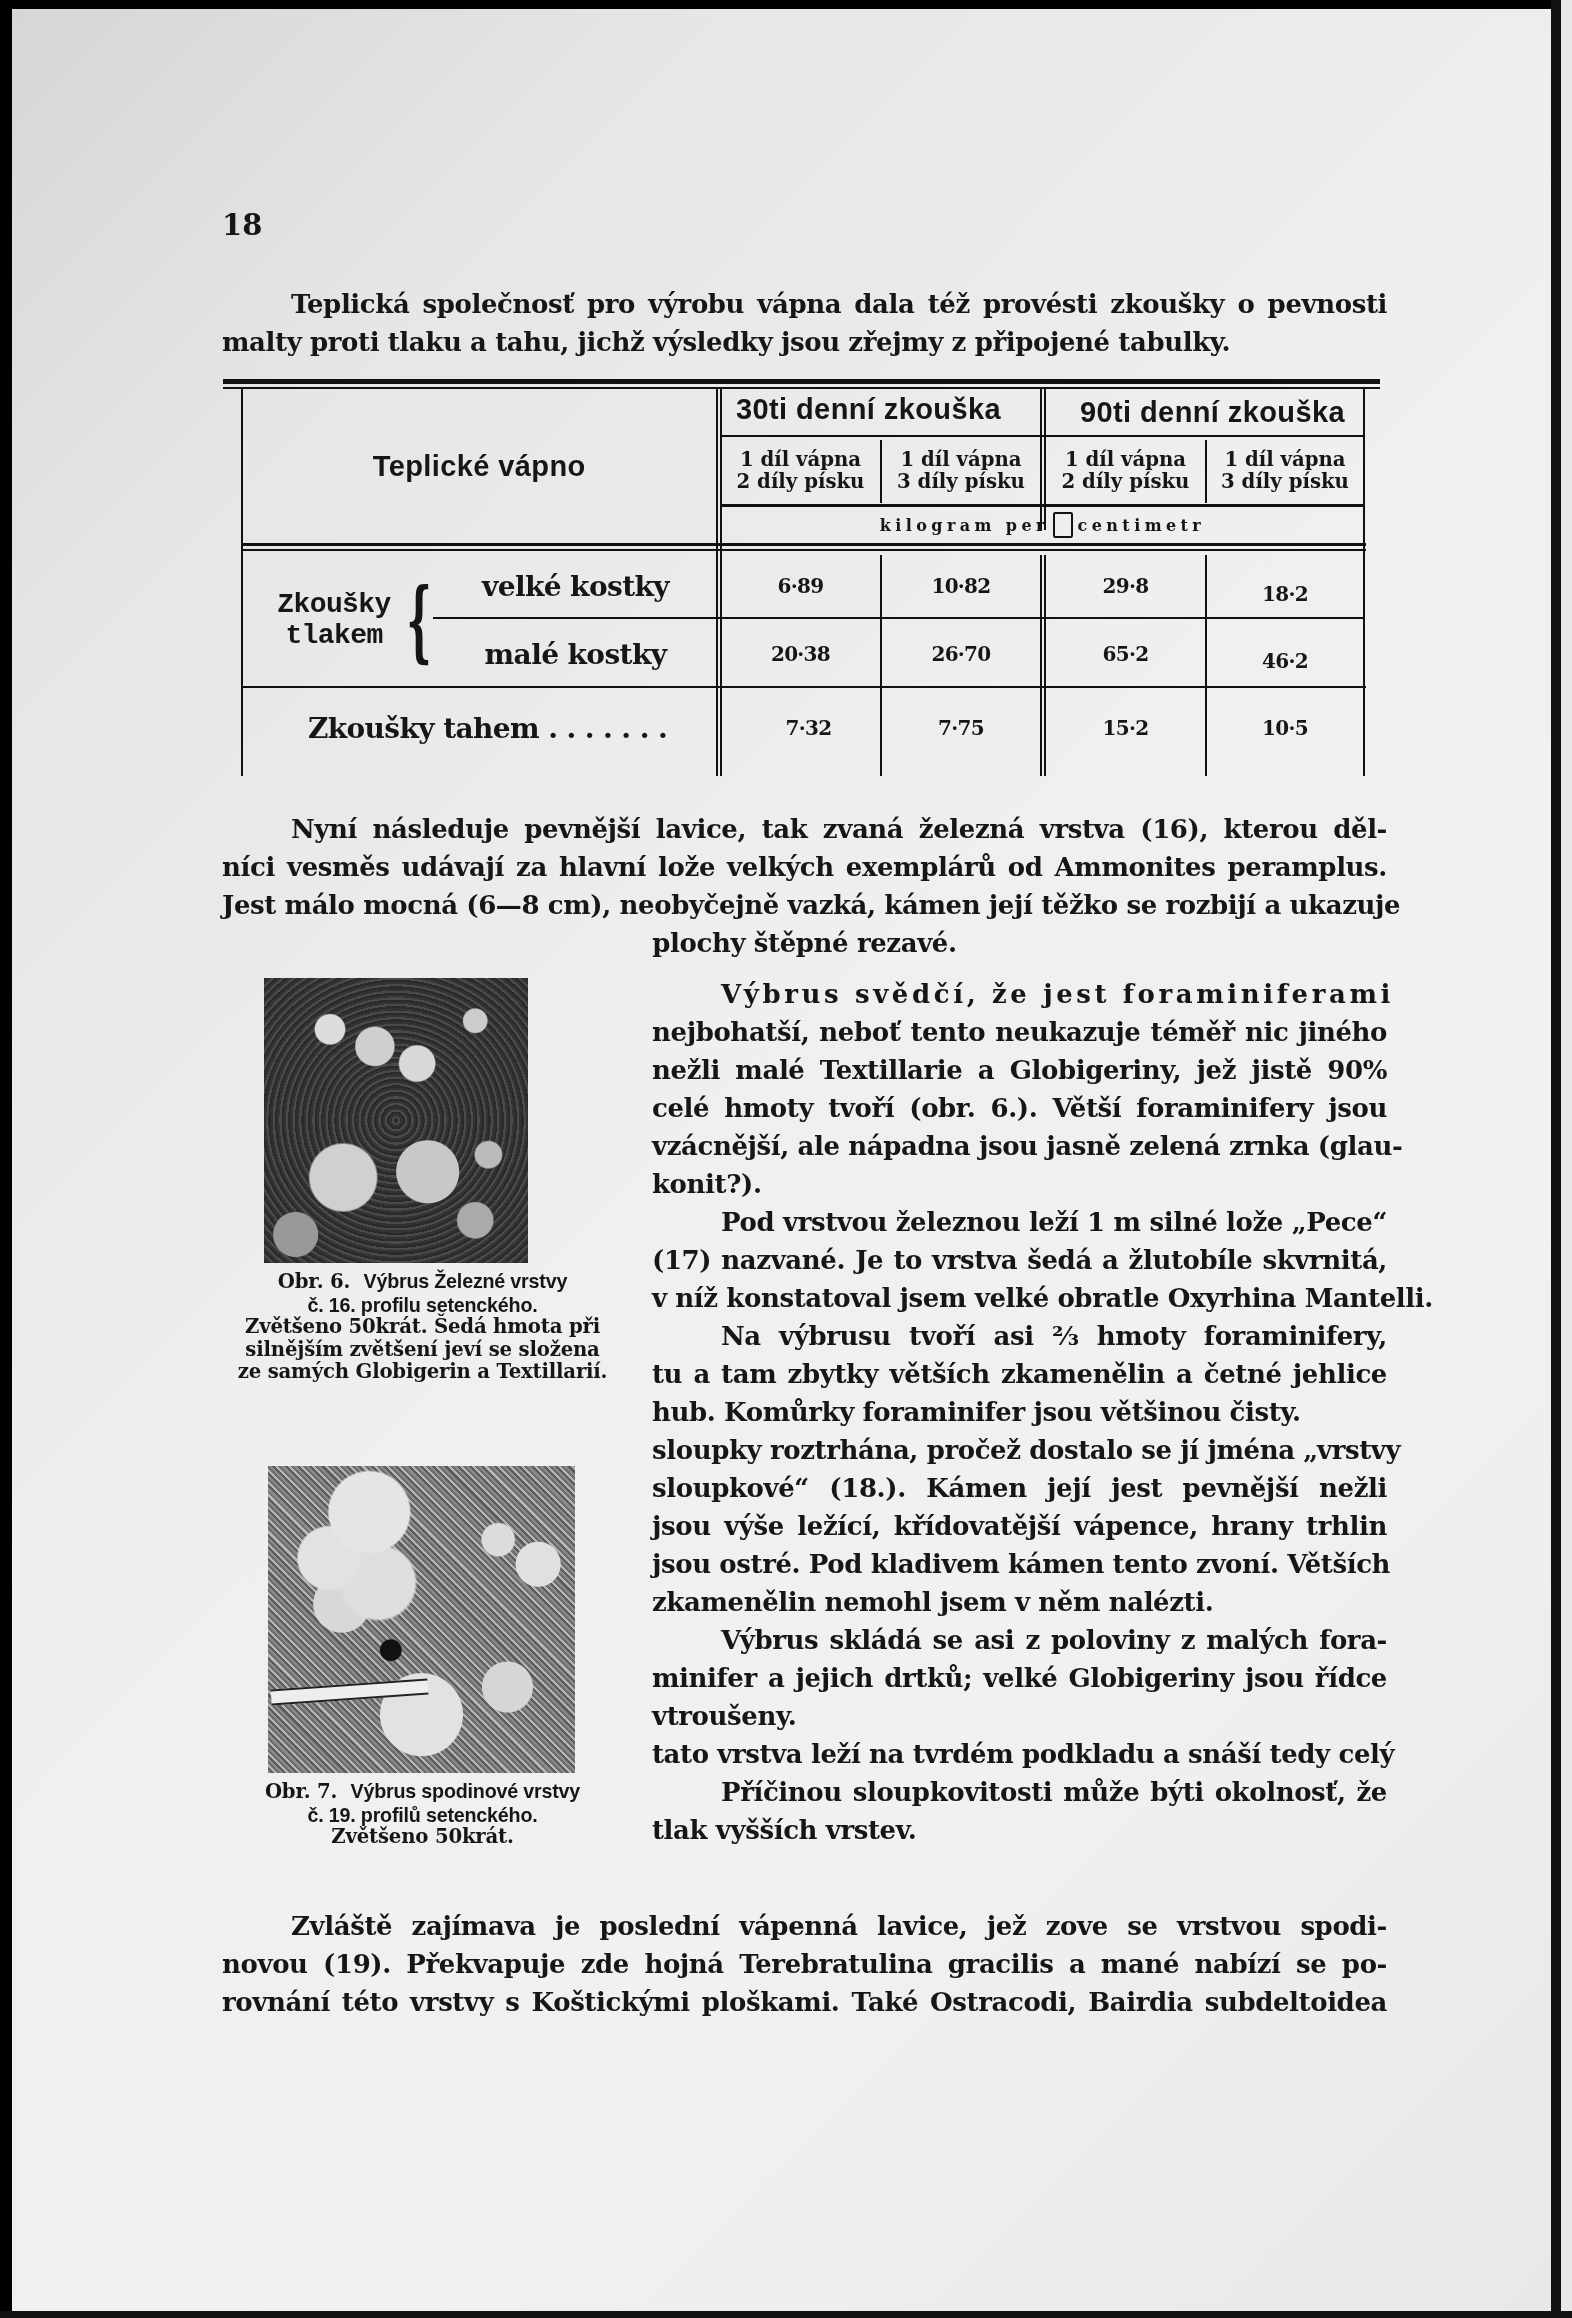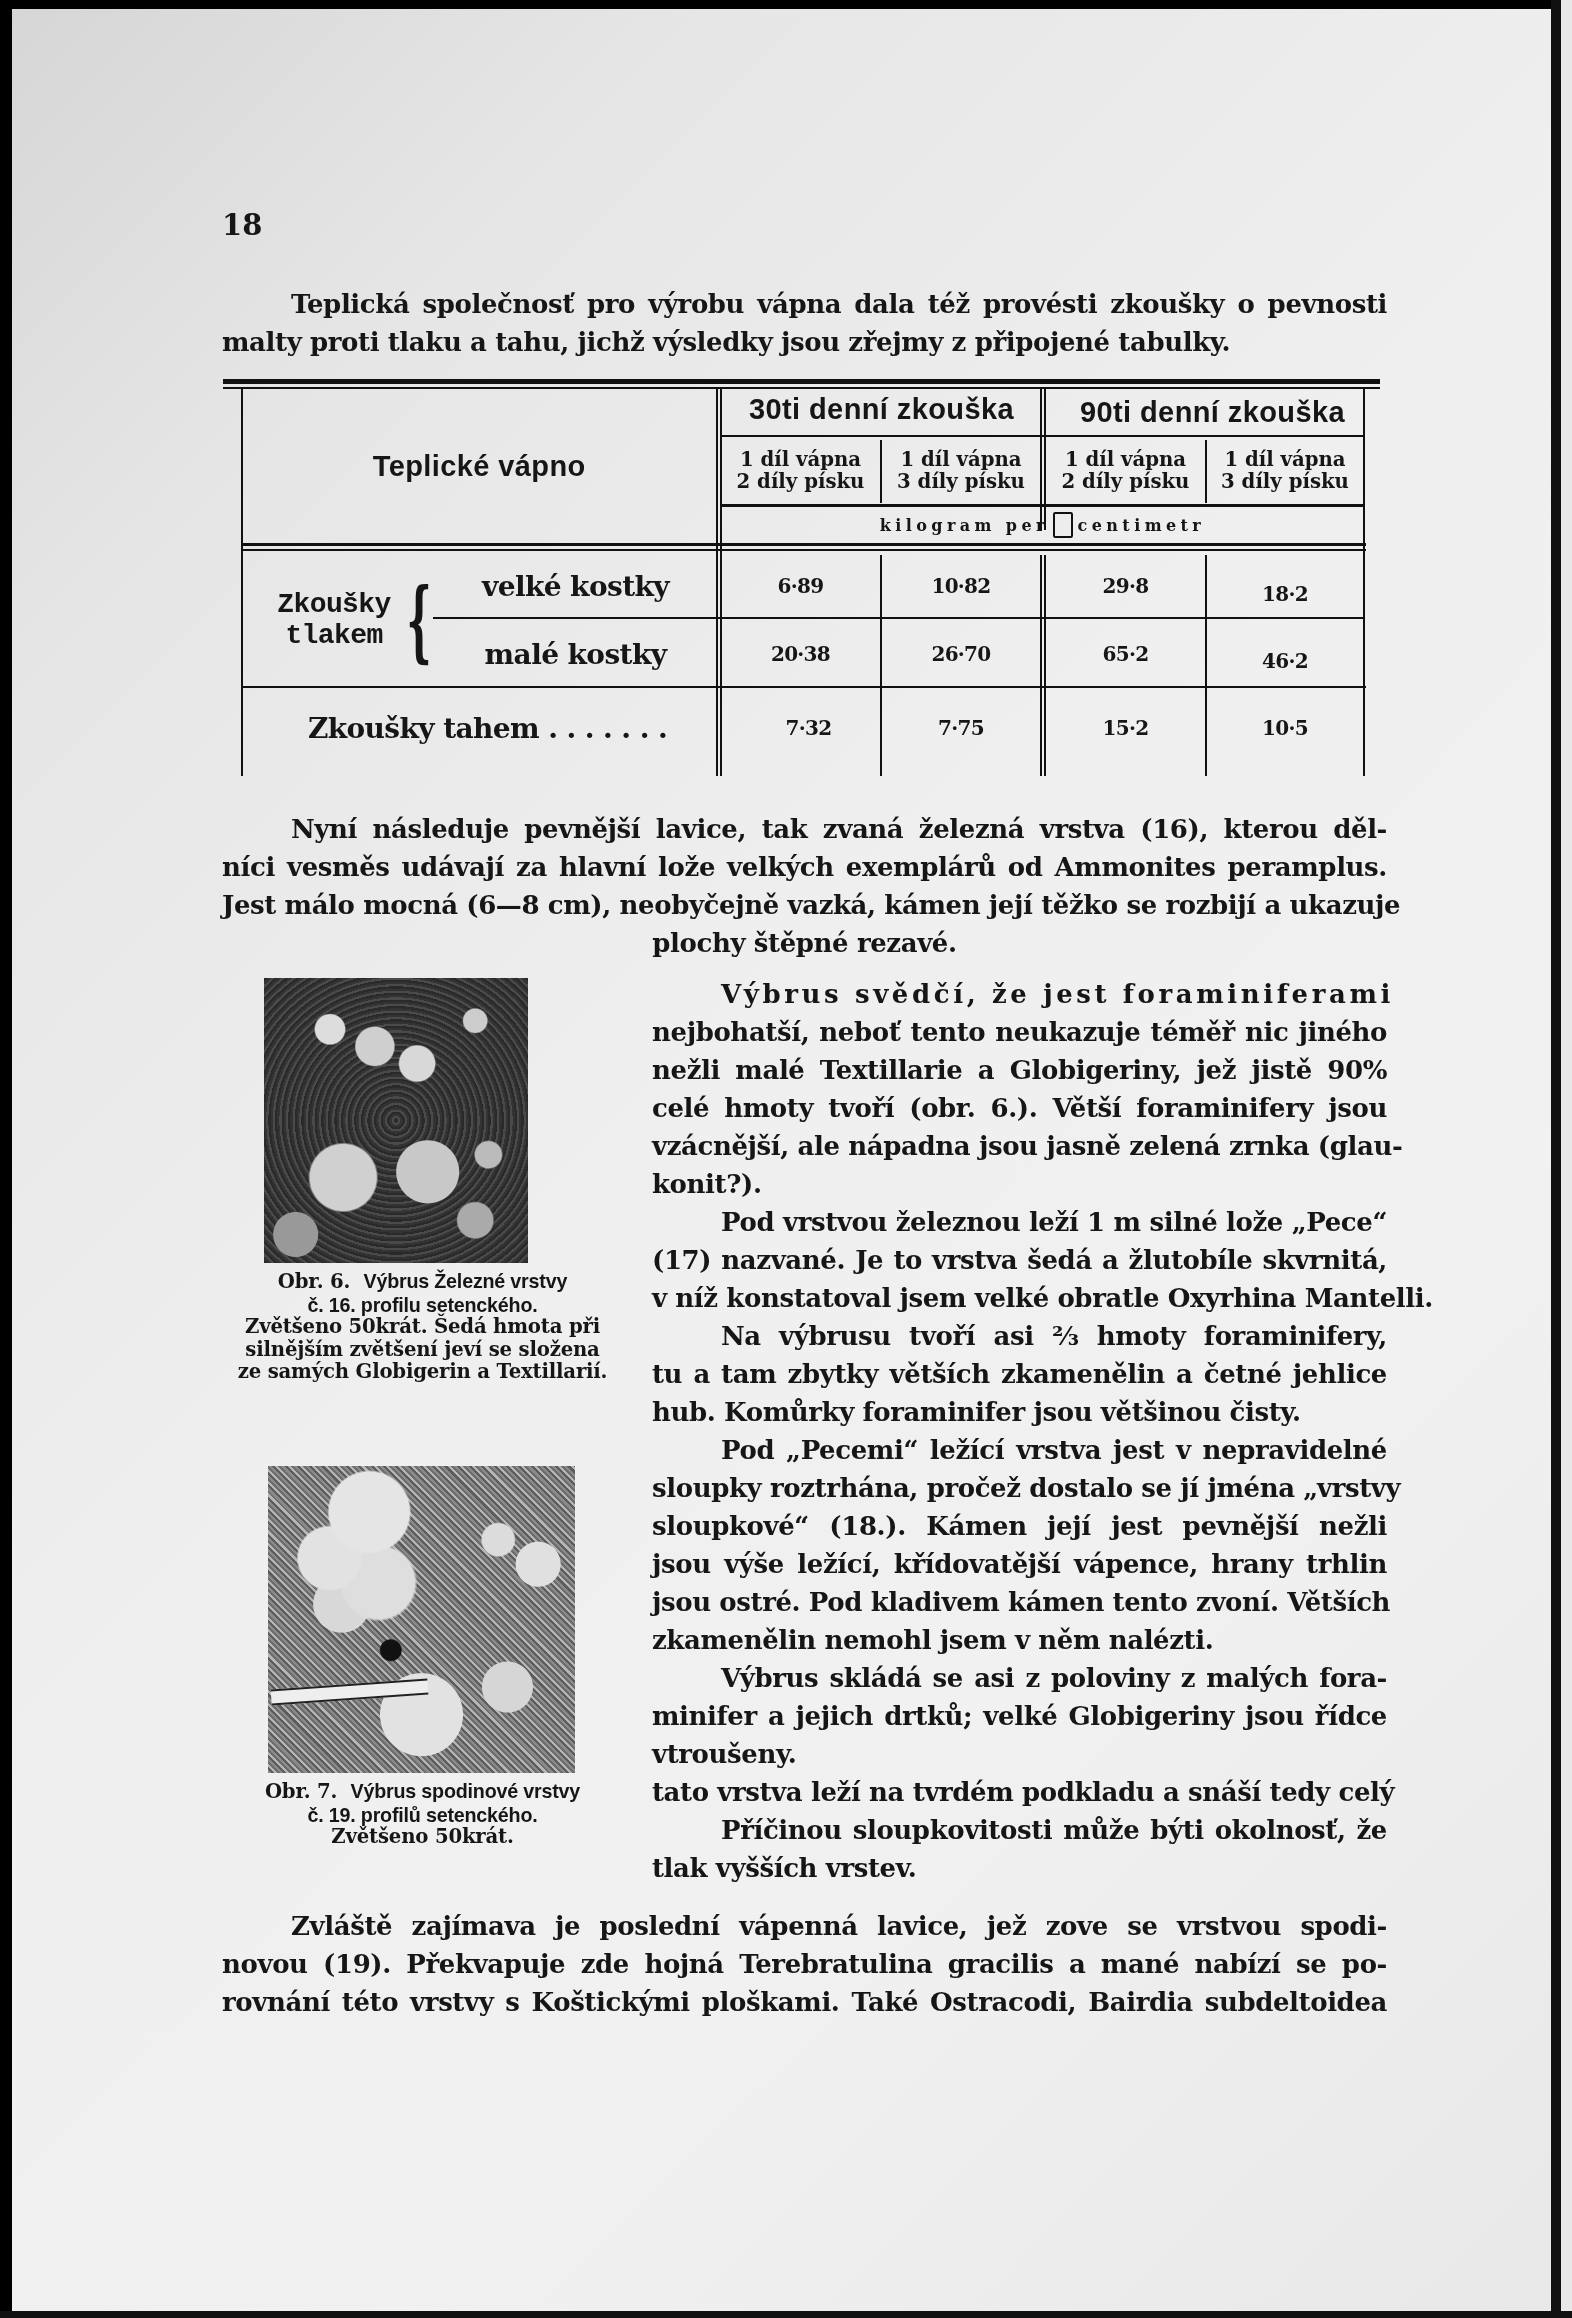"30ti denní zkouška" div.cell { left: 497px -> 484px }
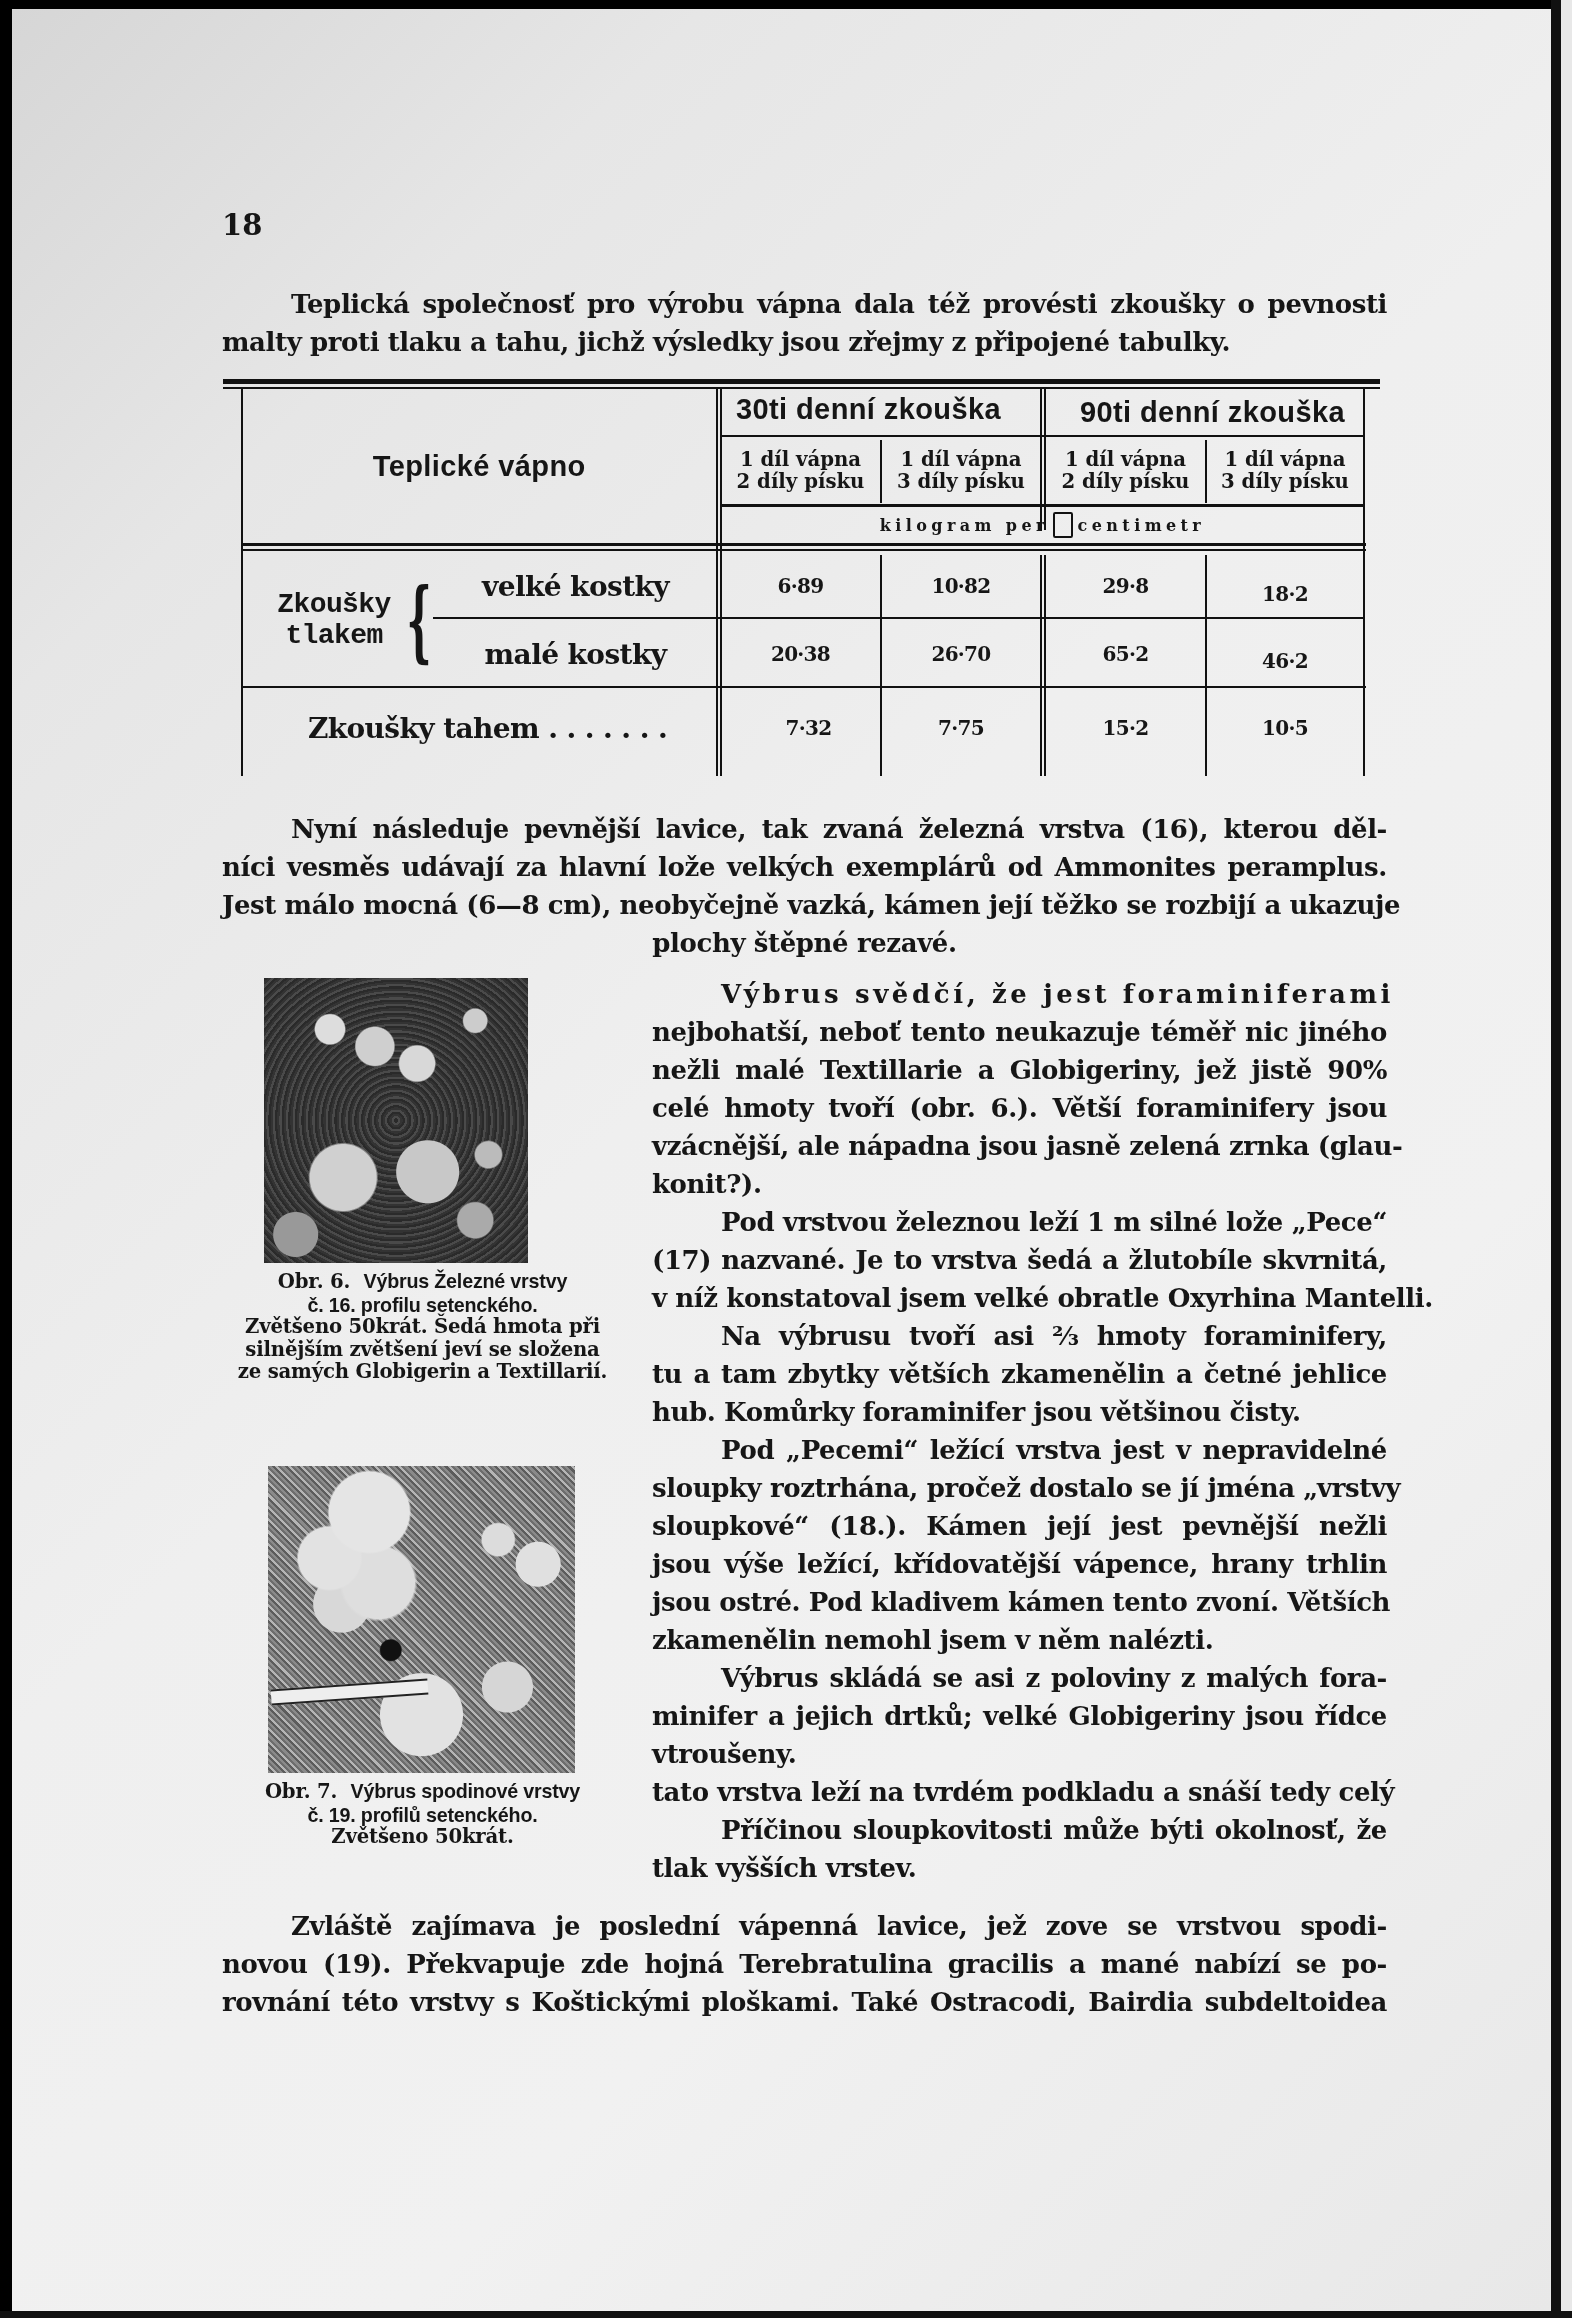"Pod „Pecemi“ ležící vrstva jest" span.line { html: <span>Pod „Pecemi“ ležící vrstva jest v nepravidelné</span> -> none }
